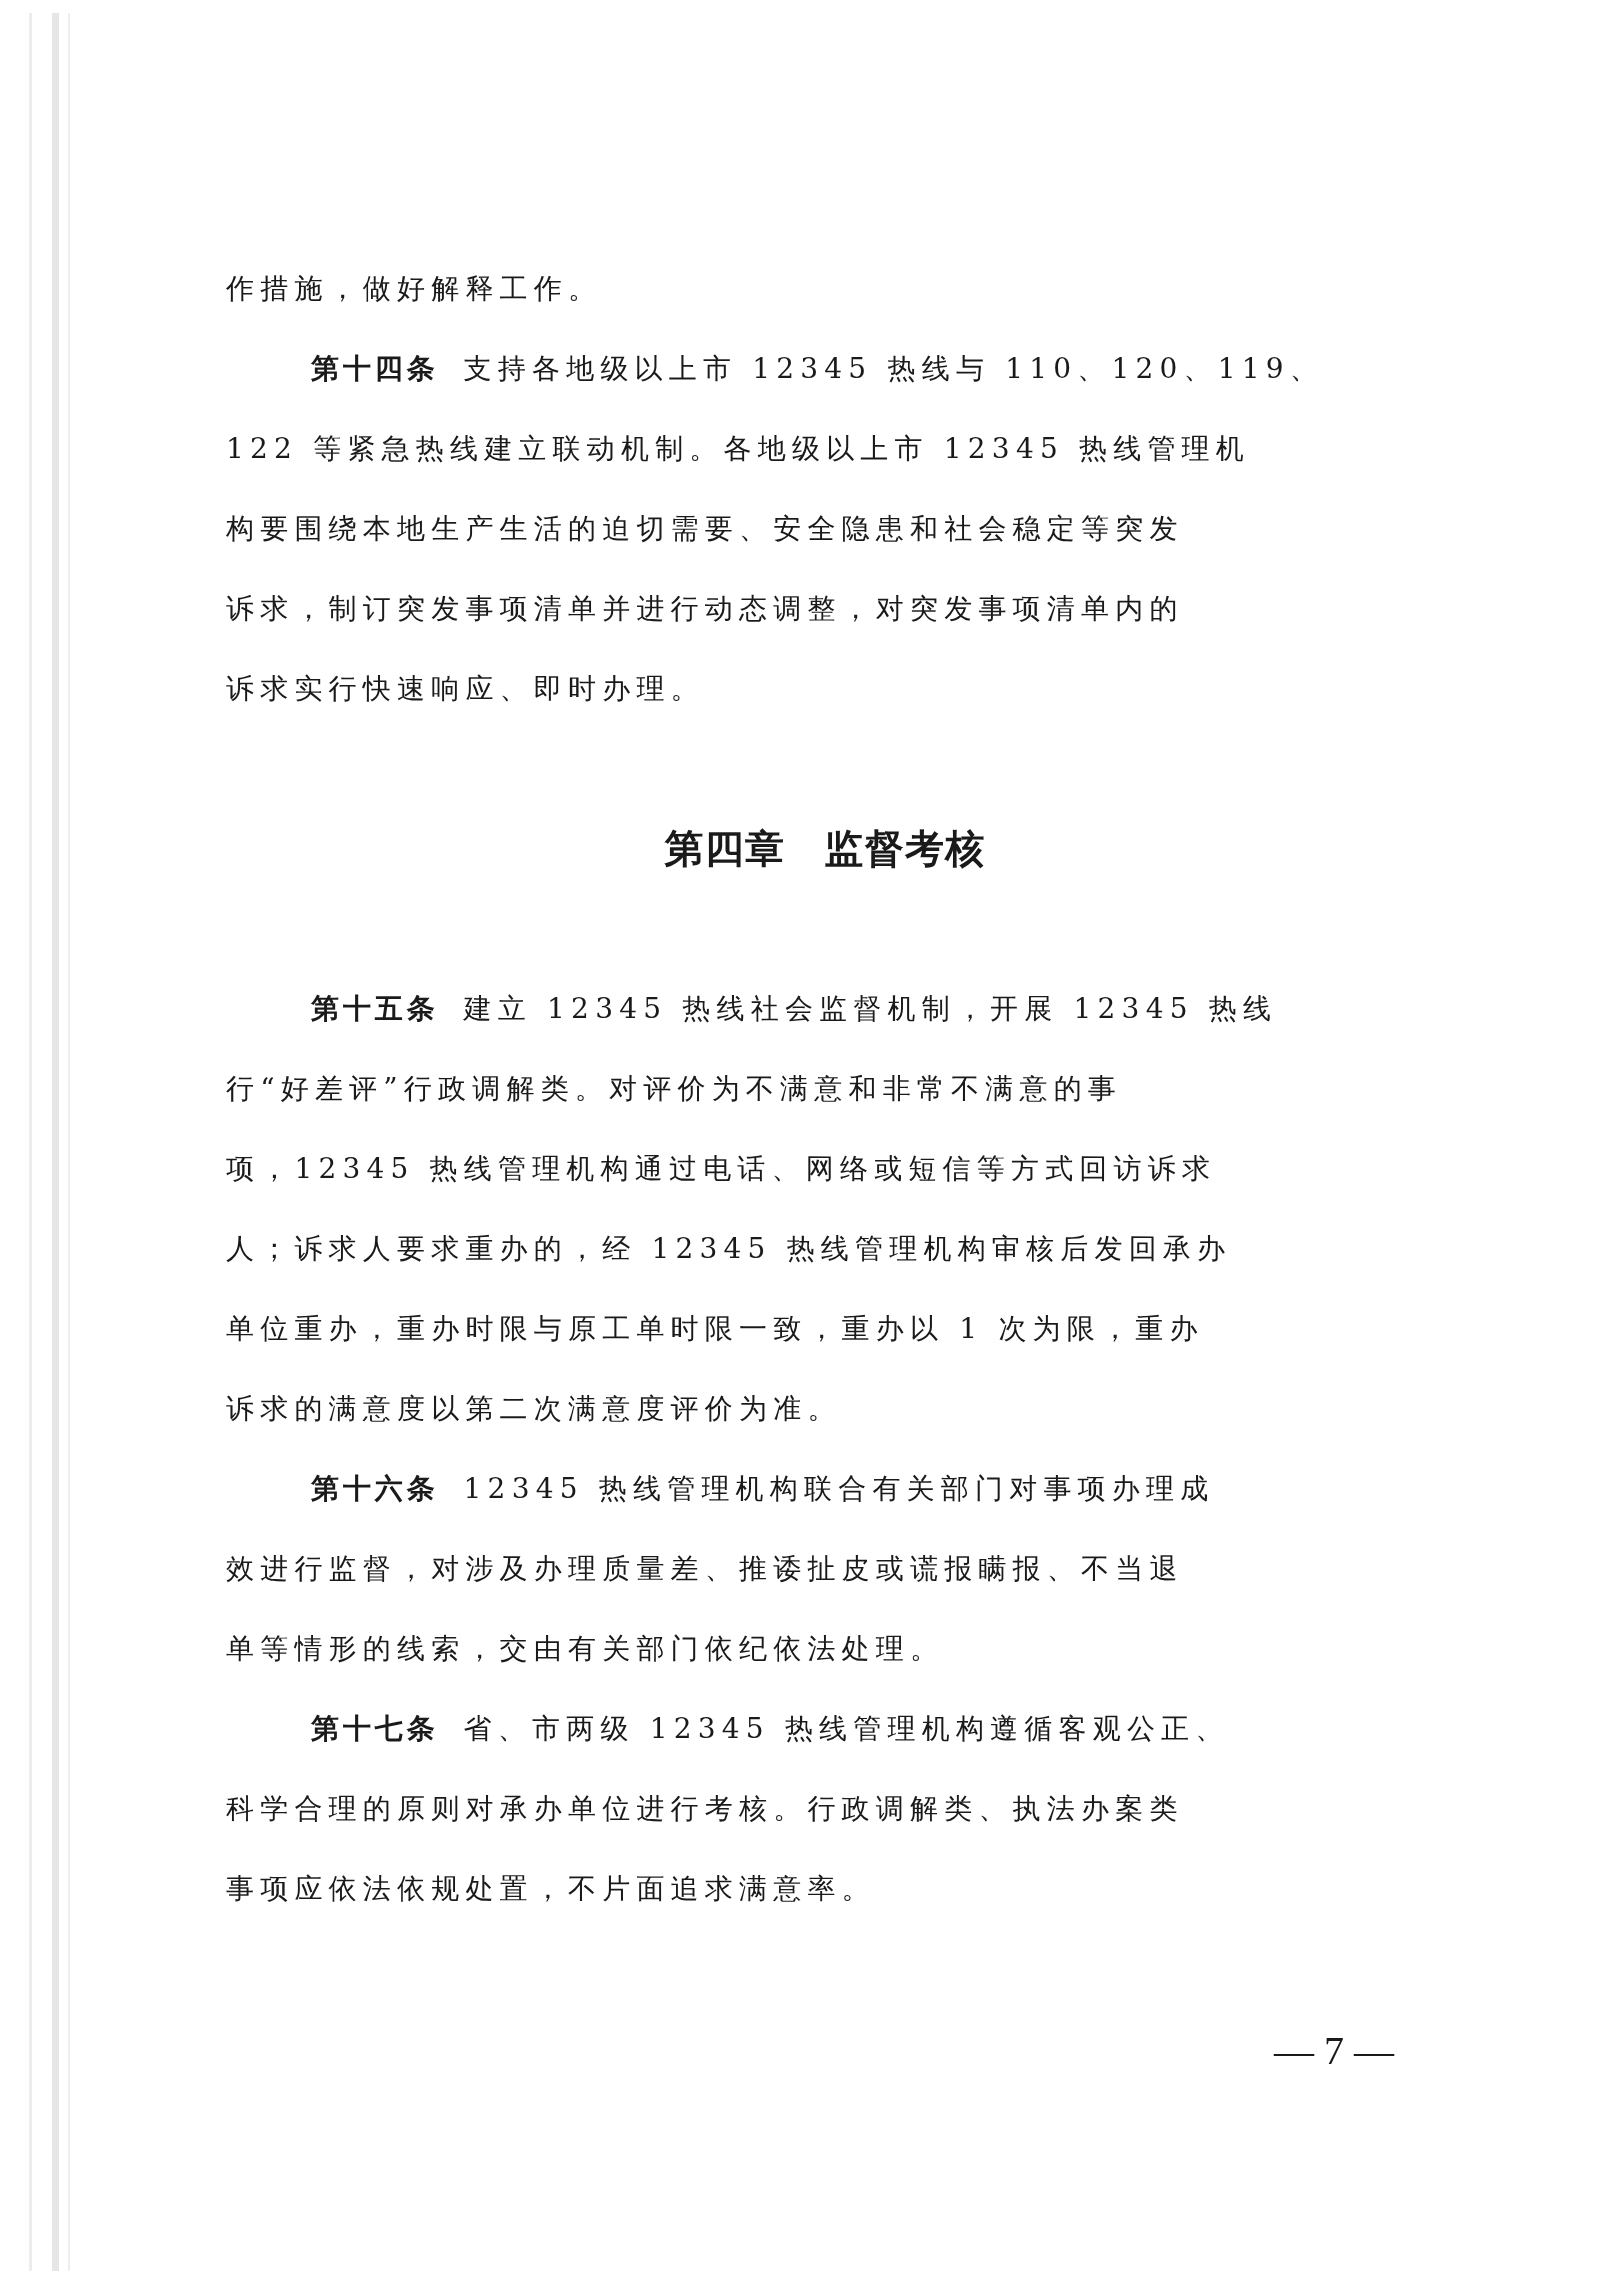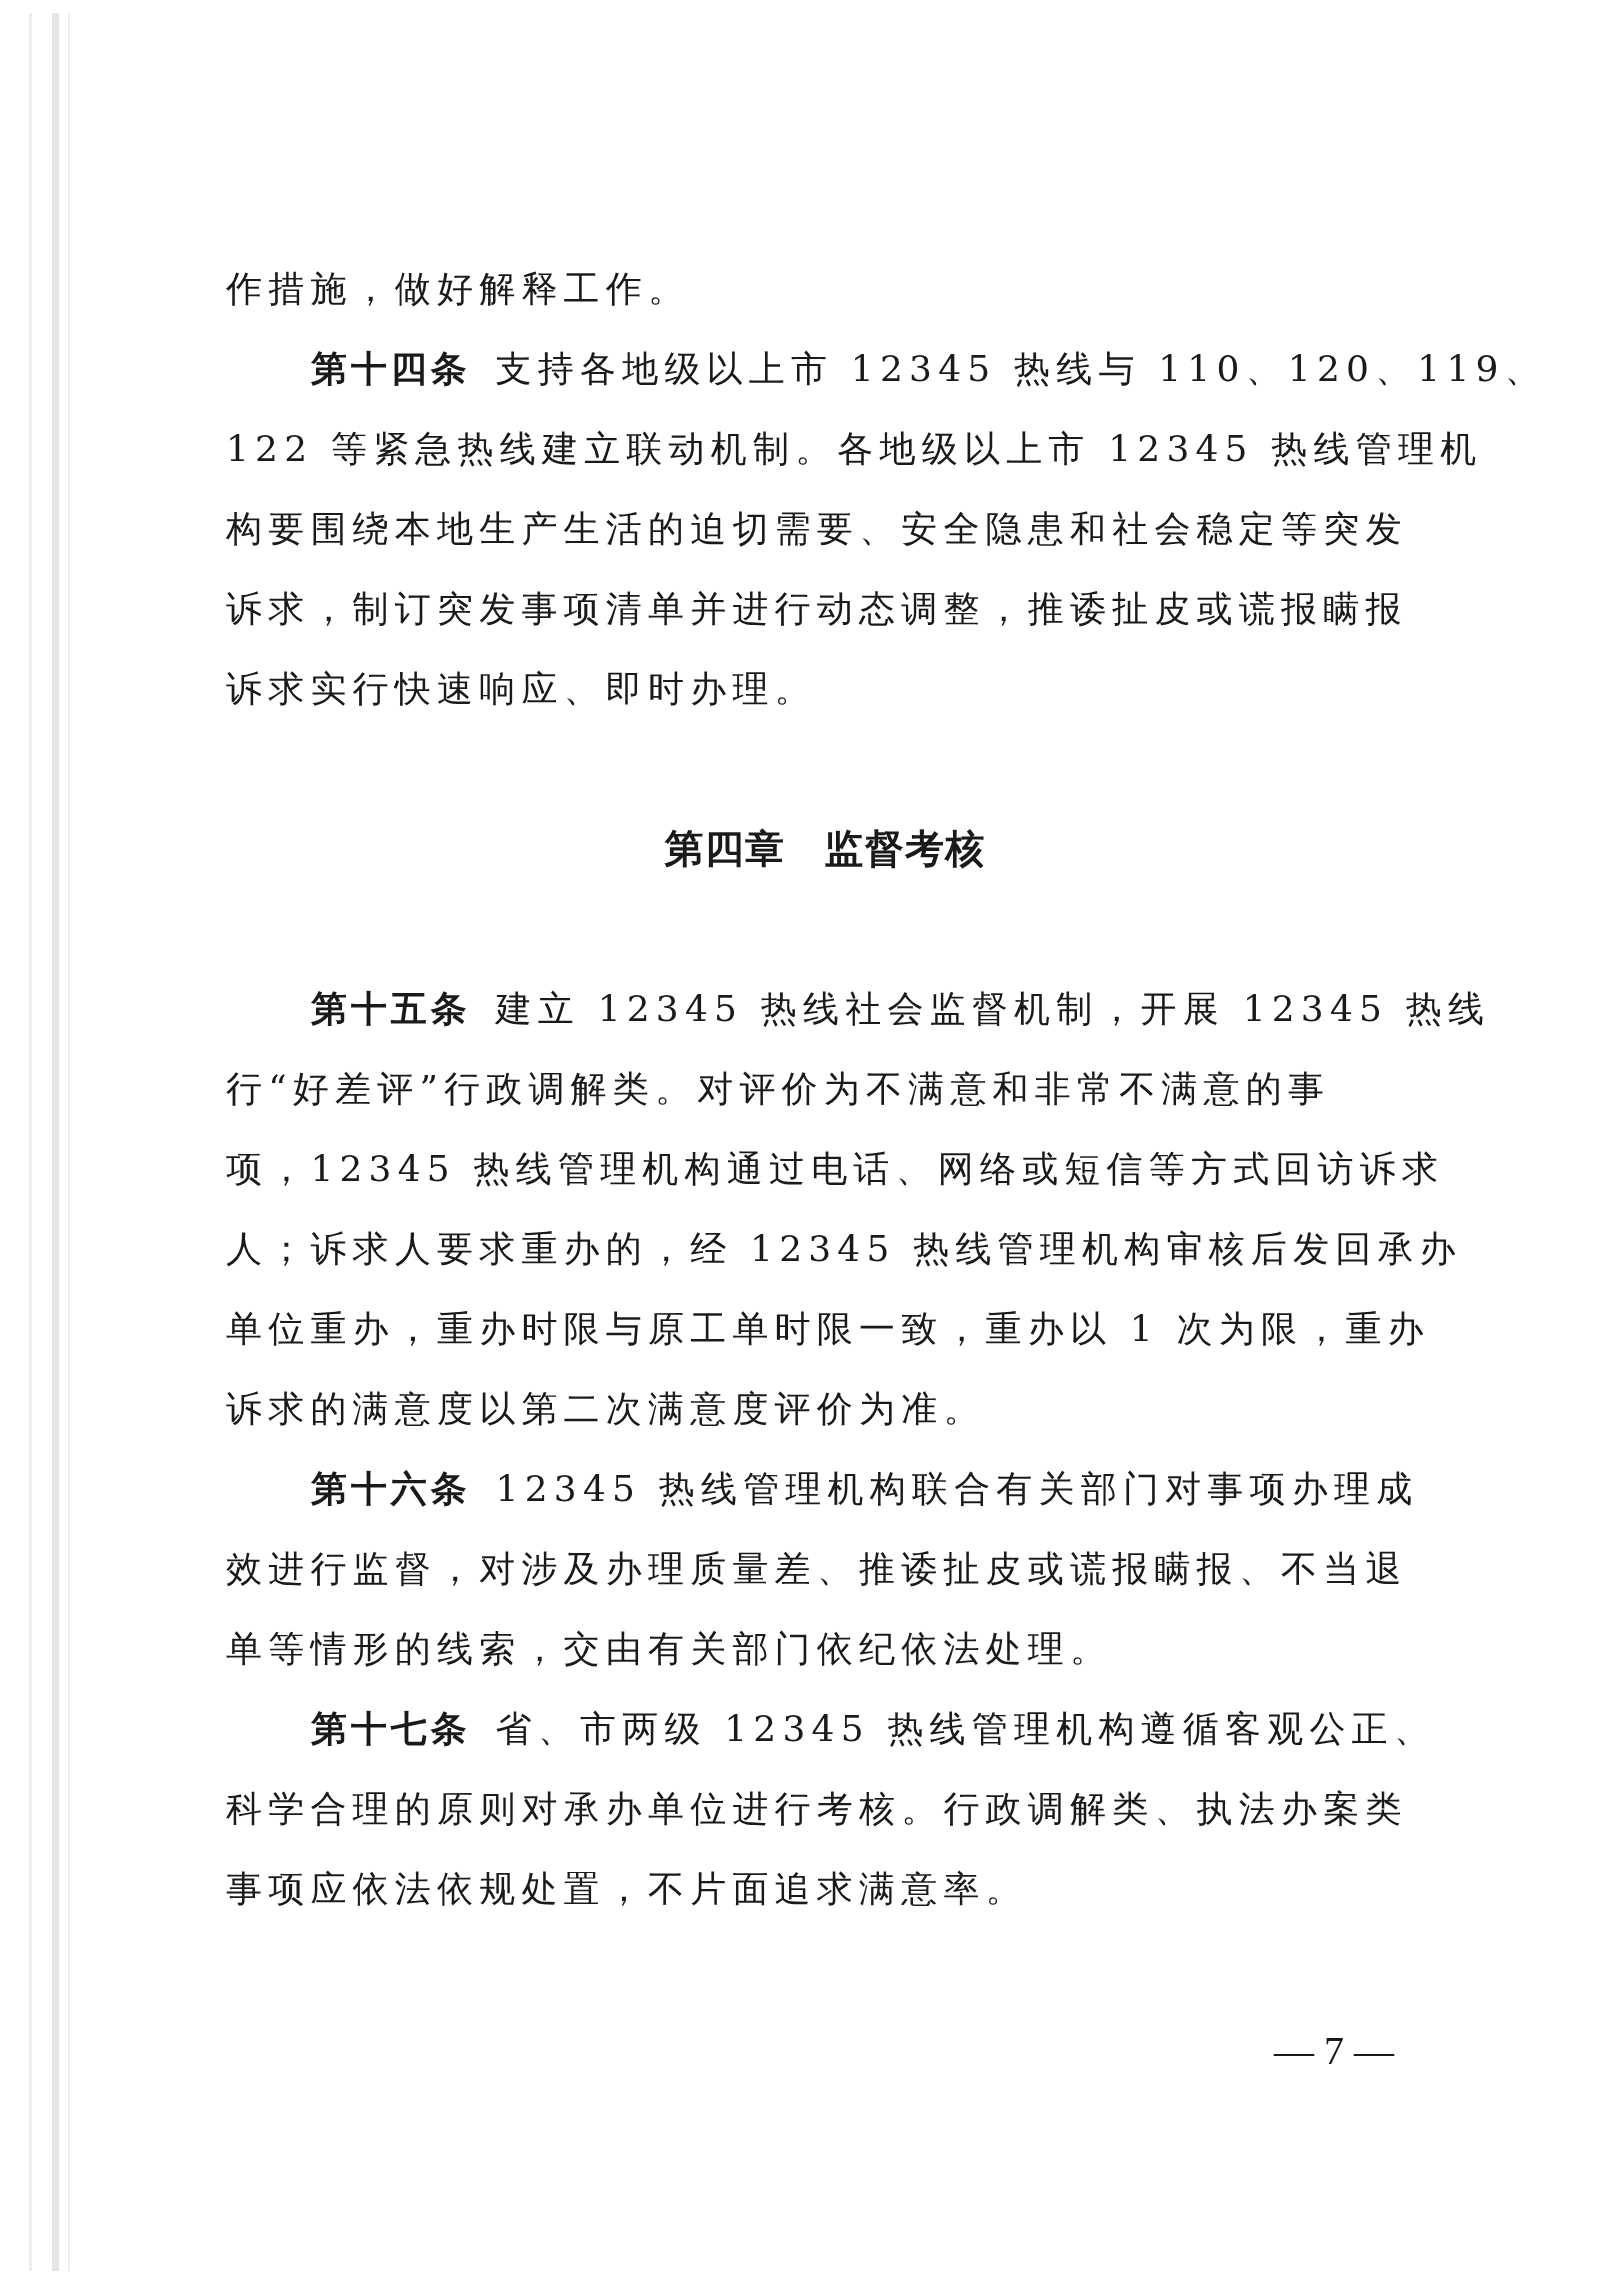"作措施，做好解释工作。" .line { font-size: 36px -> 28px }
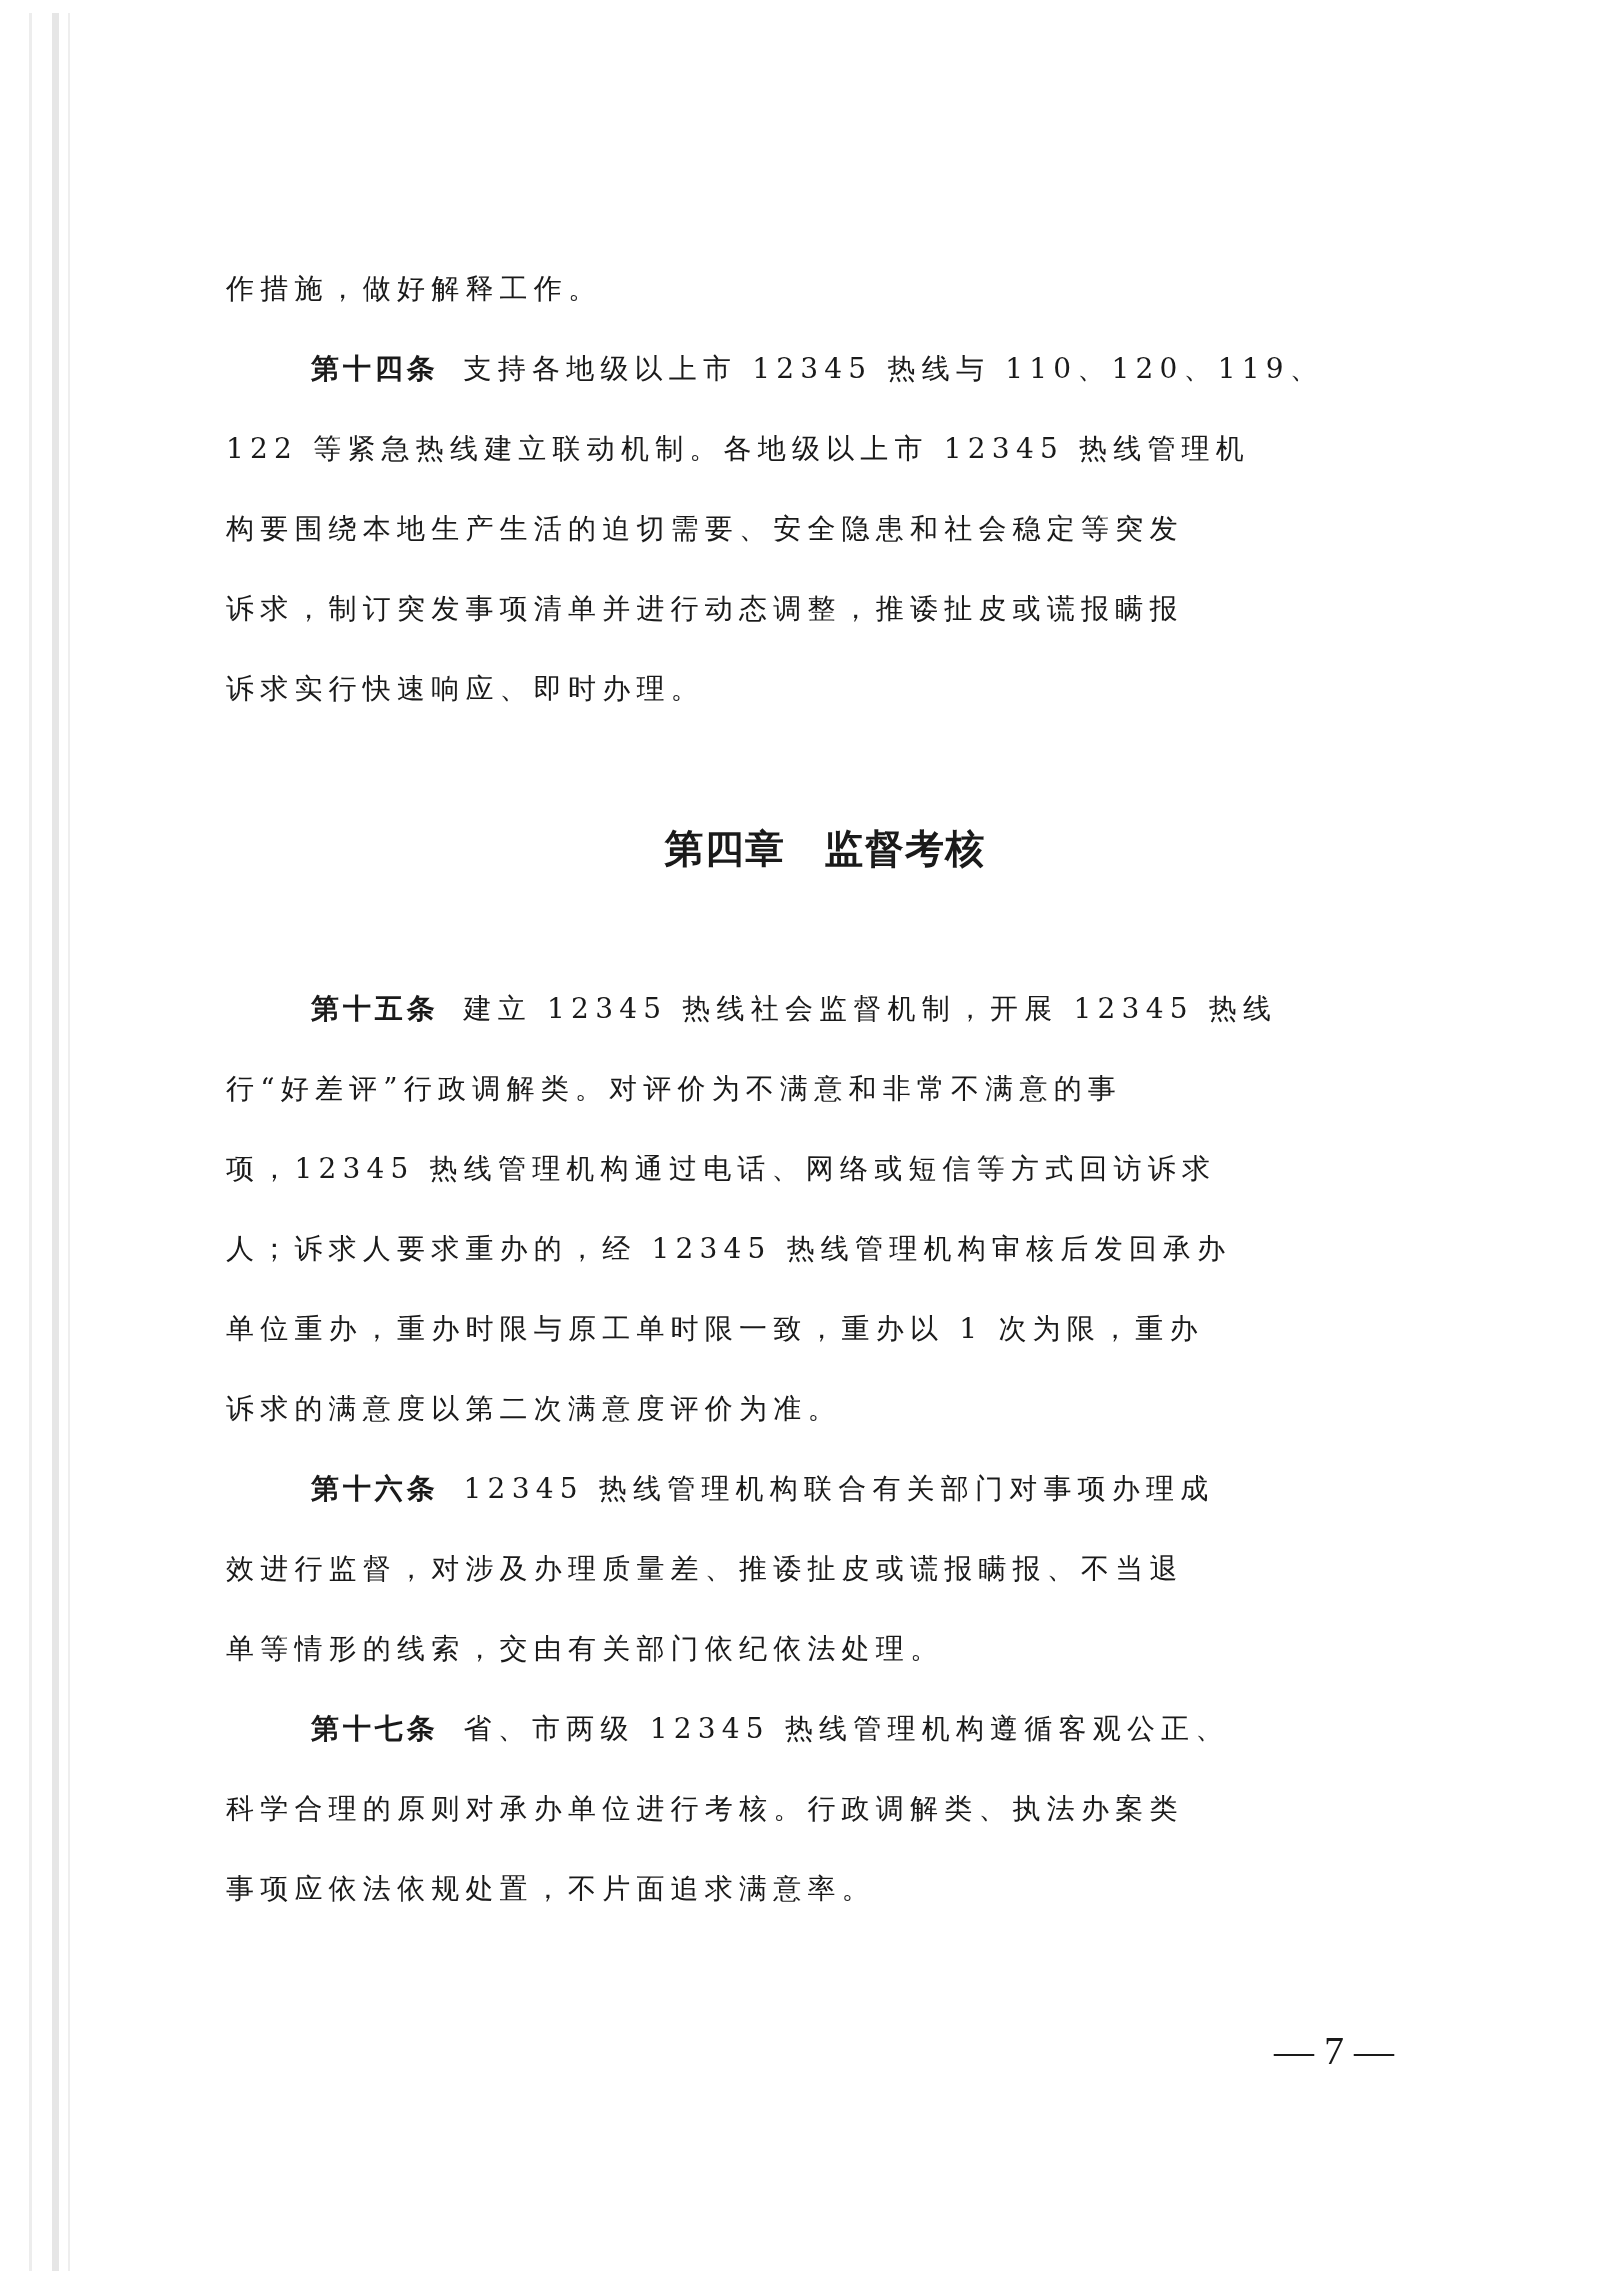"诉求，制订突发事项清单并进行动态调整，推诿扯皮或谎报瞒报" div.line { text: 推诿扯皮或谎报瞒报 -> 对突发事项清单内的 }
